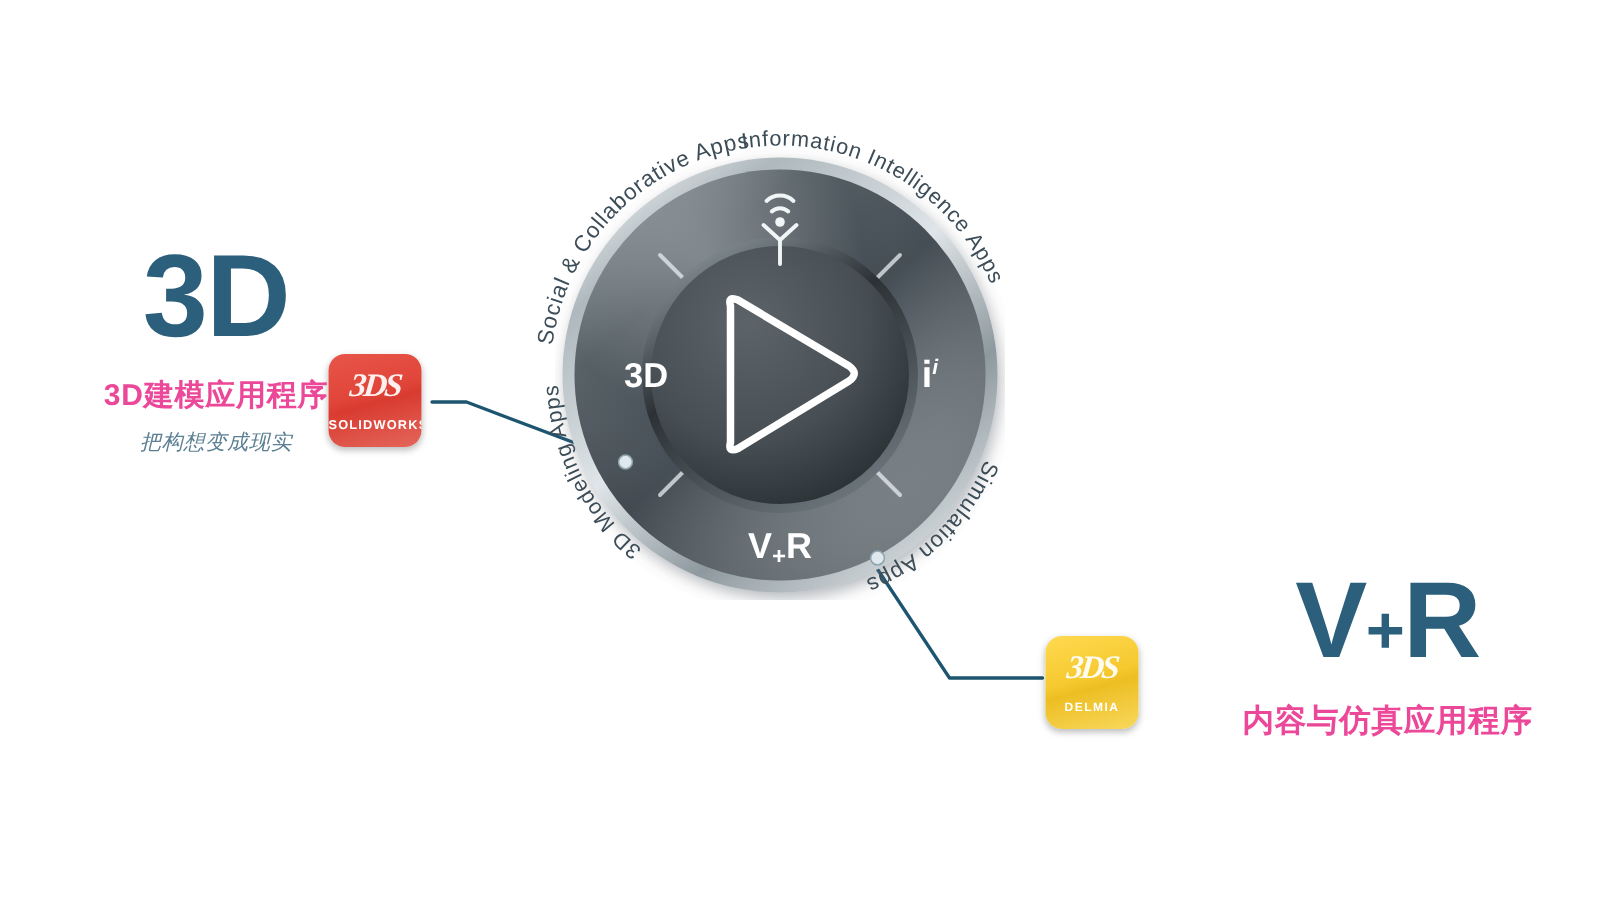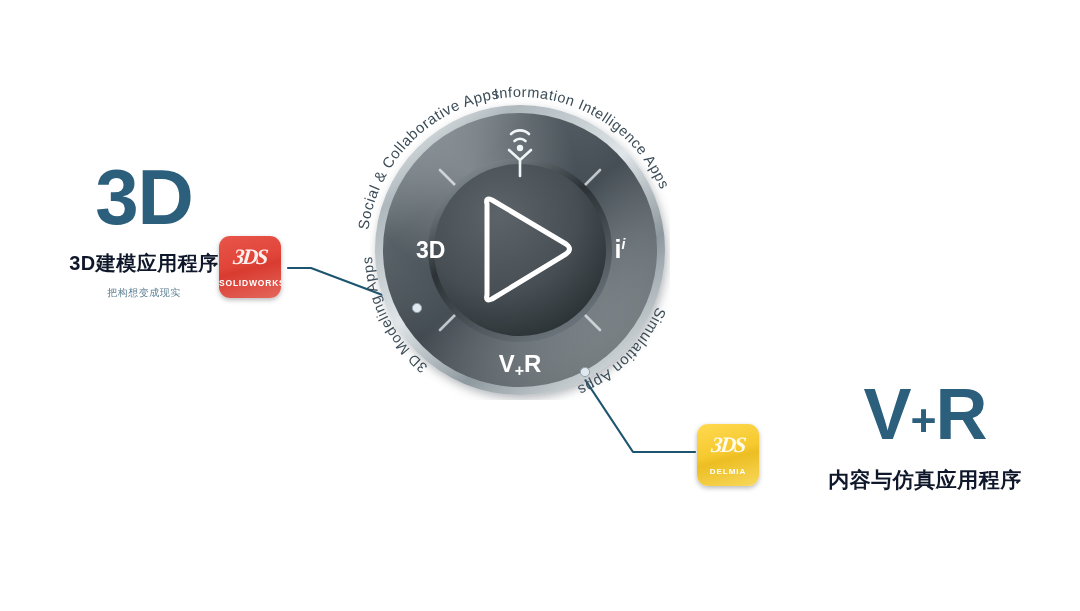"3D建模应用程序" .sub-title { color: #0f172a -> #ec4899 }
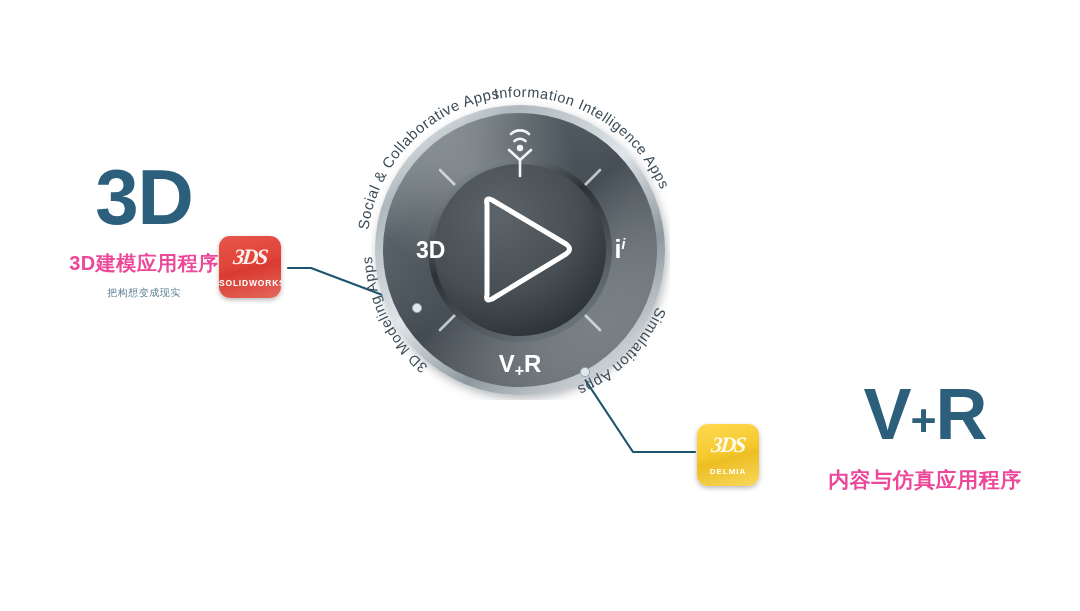"把构想变成现实" .caption { font-size: 10px -> 14px; font-style: none -> italic }
